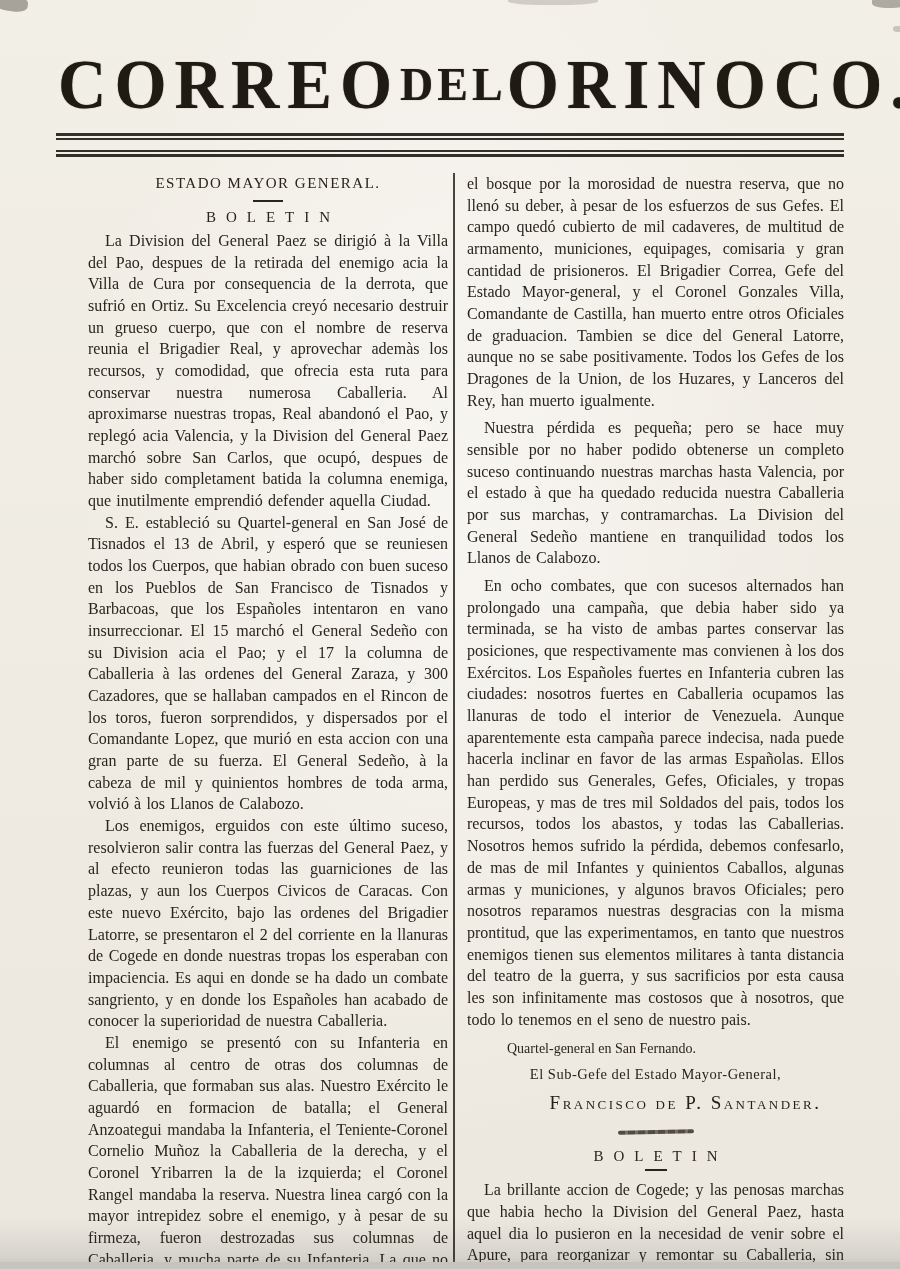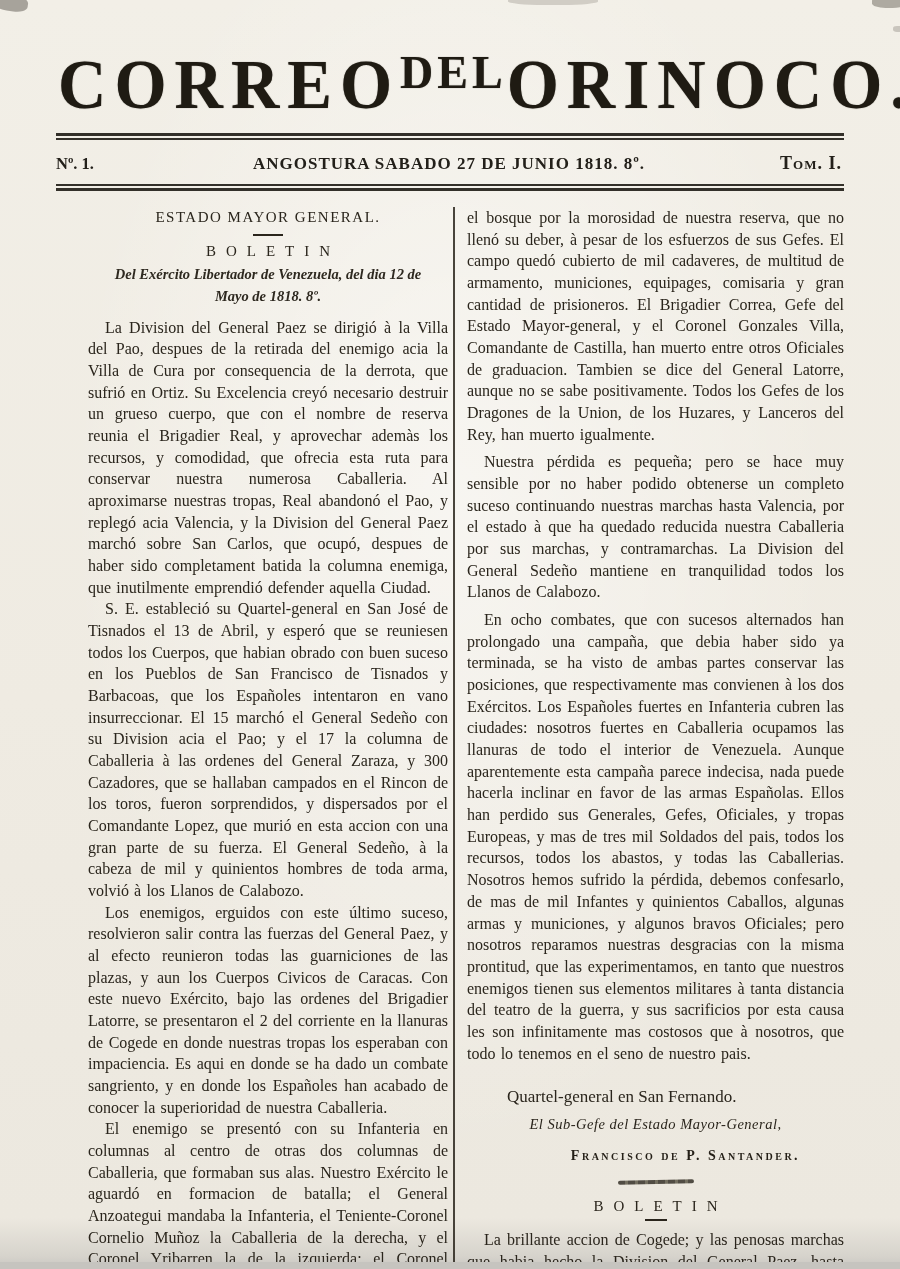"CORREO" .masthead { align-items: flex-start -> center }
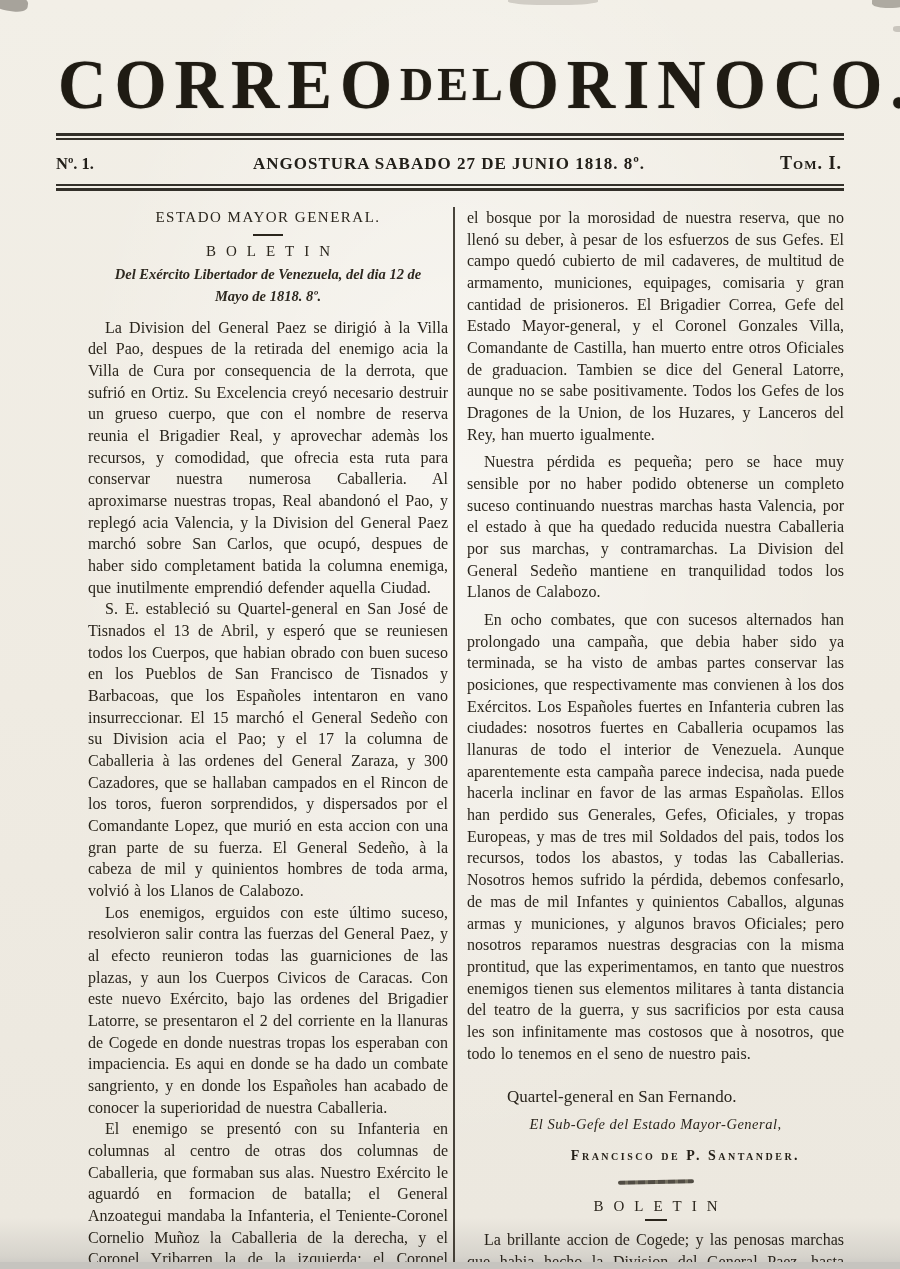"Nº. 1." div.dateline { html: <div> <span>Nº. 1.</span> <span>ANGOSTURA SABADO 27 DE JUNIO 1818. 8º.</span> <span>Tom. I.</span> </div> -> none }
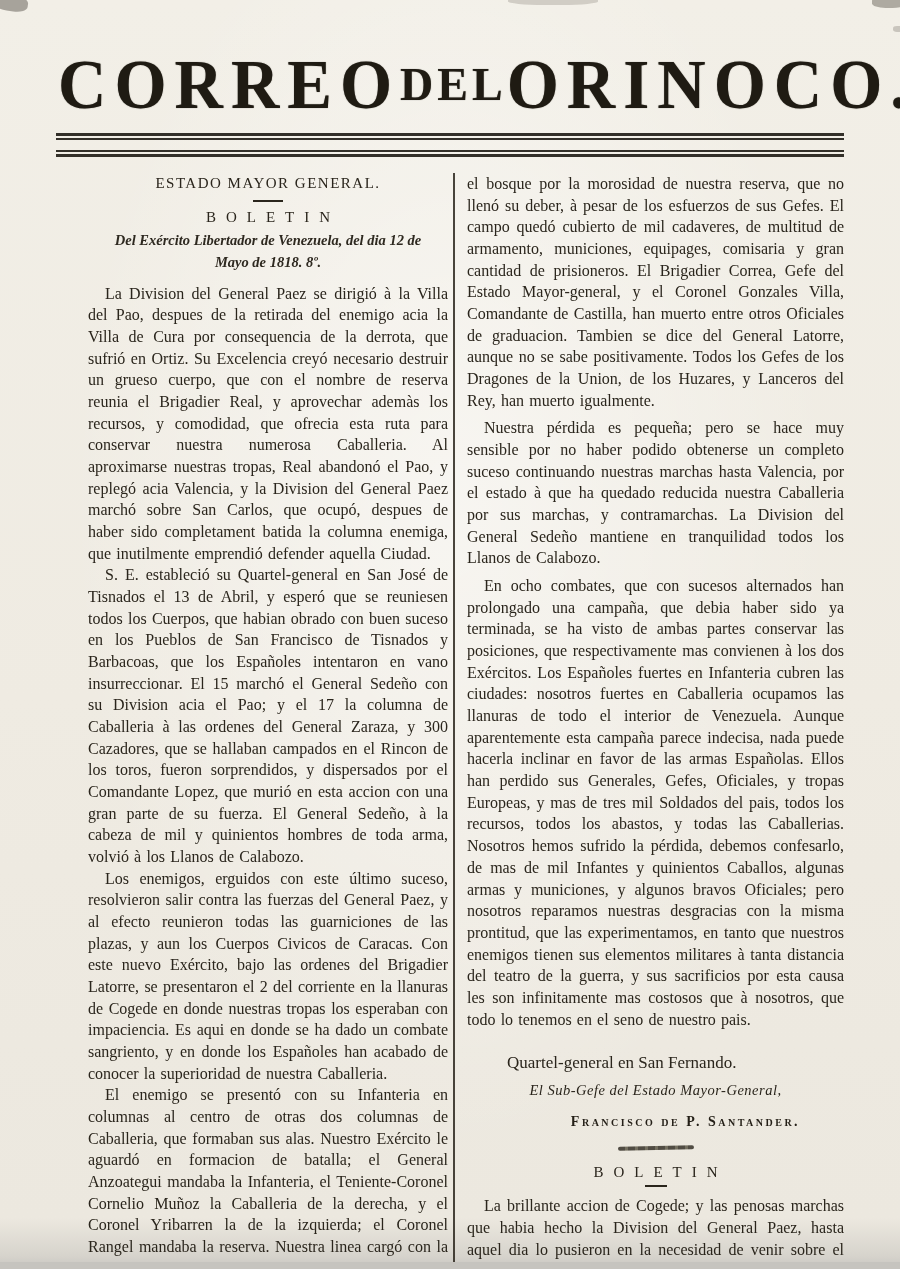"Del Exército Libertador de Venezuela," div.boletin-subtitle { html: <div>Del Exército Libertador de Venezuela, del dia 12 de Mayo de 1818. 8º.</div> -> none }
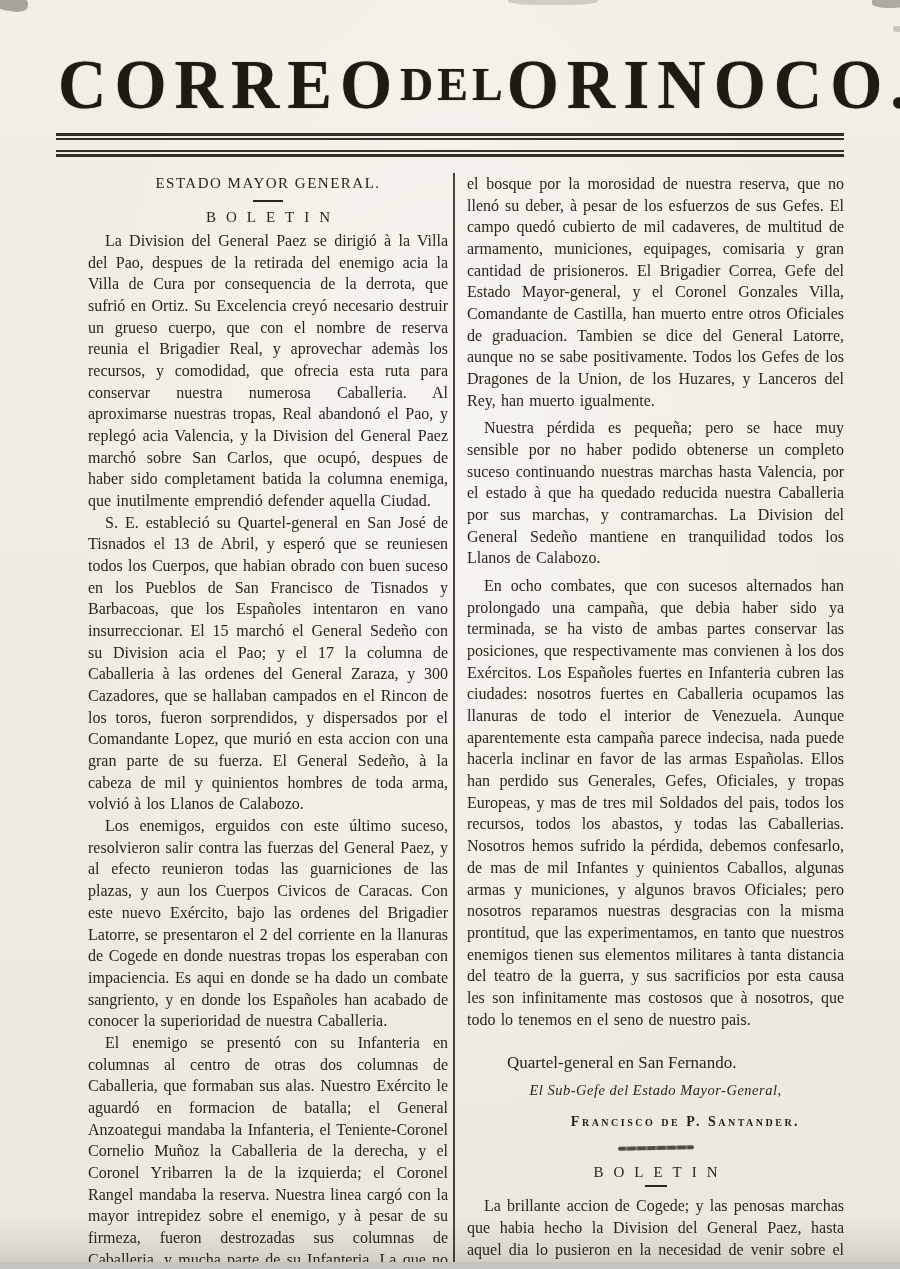"Quartel-general en San Fernando." .closing-place { font-size: 17px -> 14px; margin-top: 23px -> 11px }
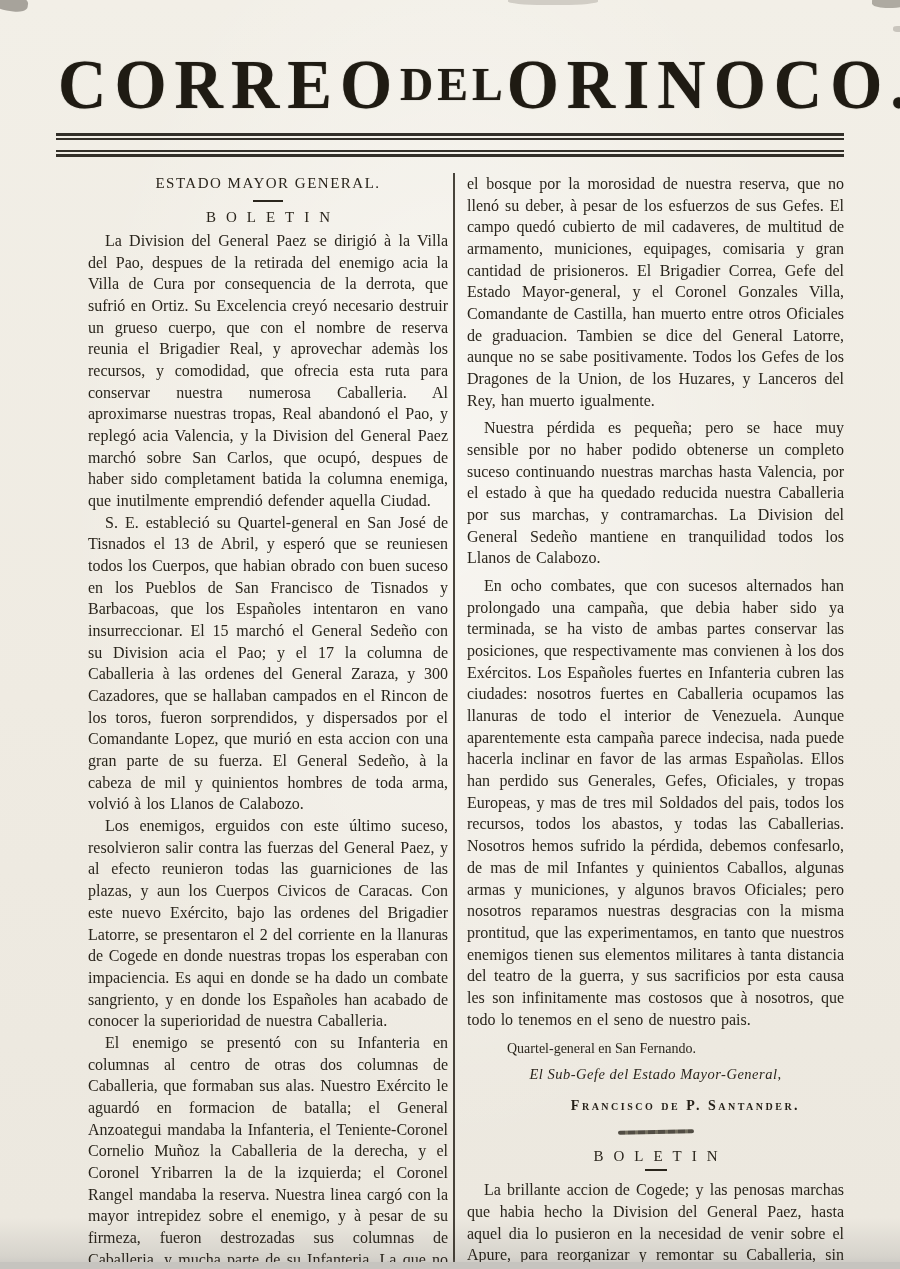"El Sub-Gefe del Estado Mayor-General," .closing-title { font-style: italic -> none }
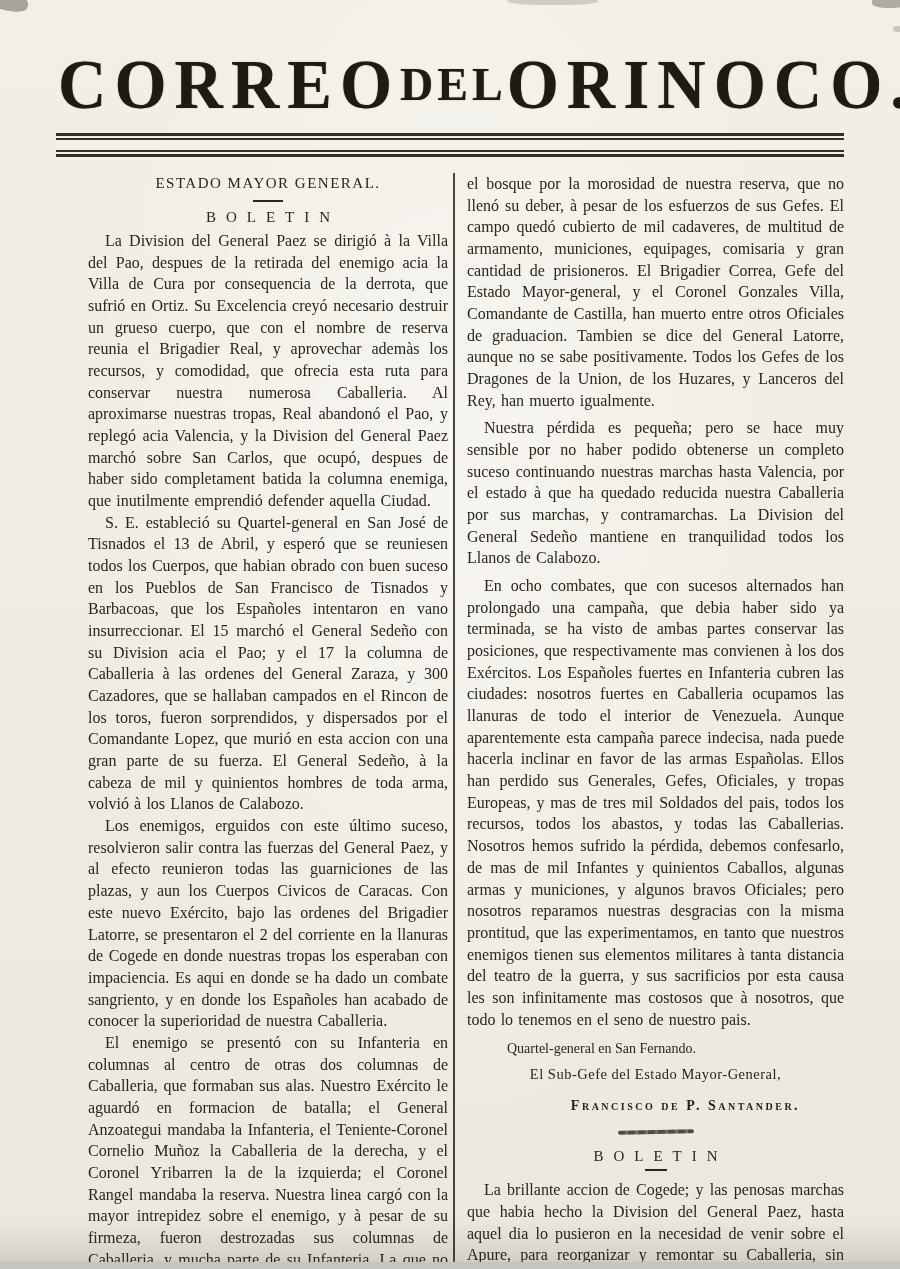"Francisco de P. Santander." .signature { font-size: 14px -> 19px; font-weight: bold -> normal; margin-top: 15px -> 9px }
